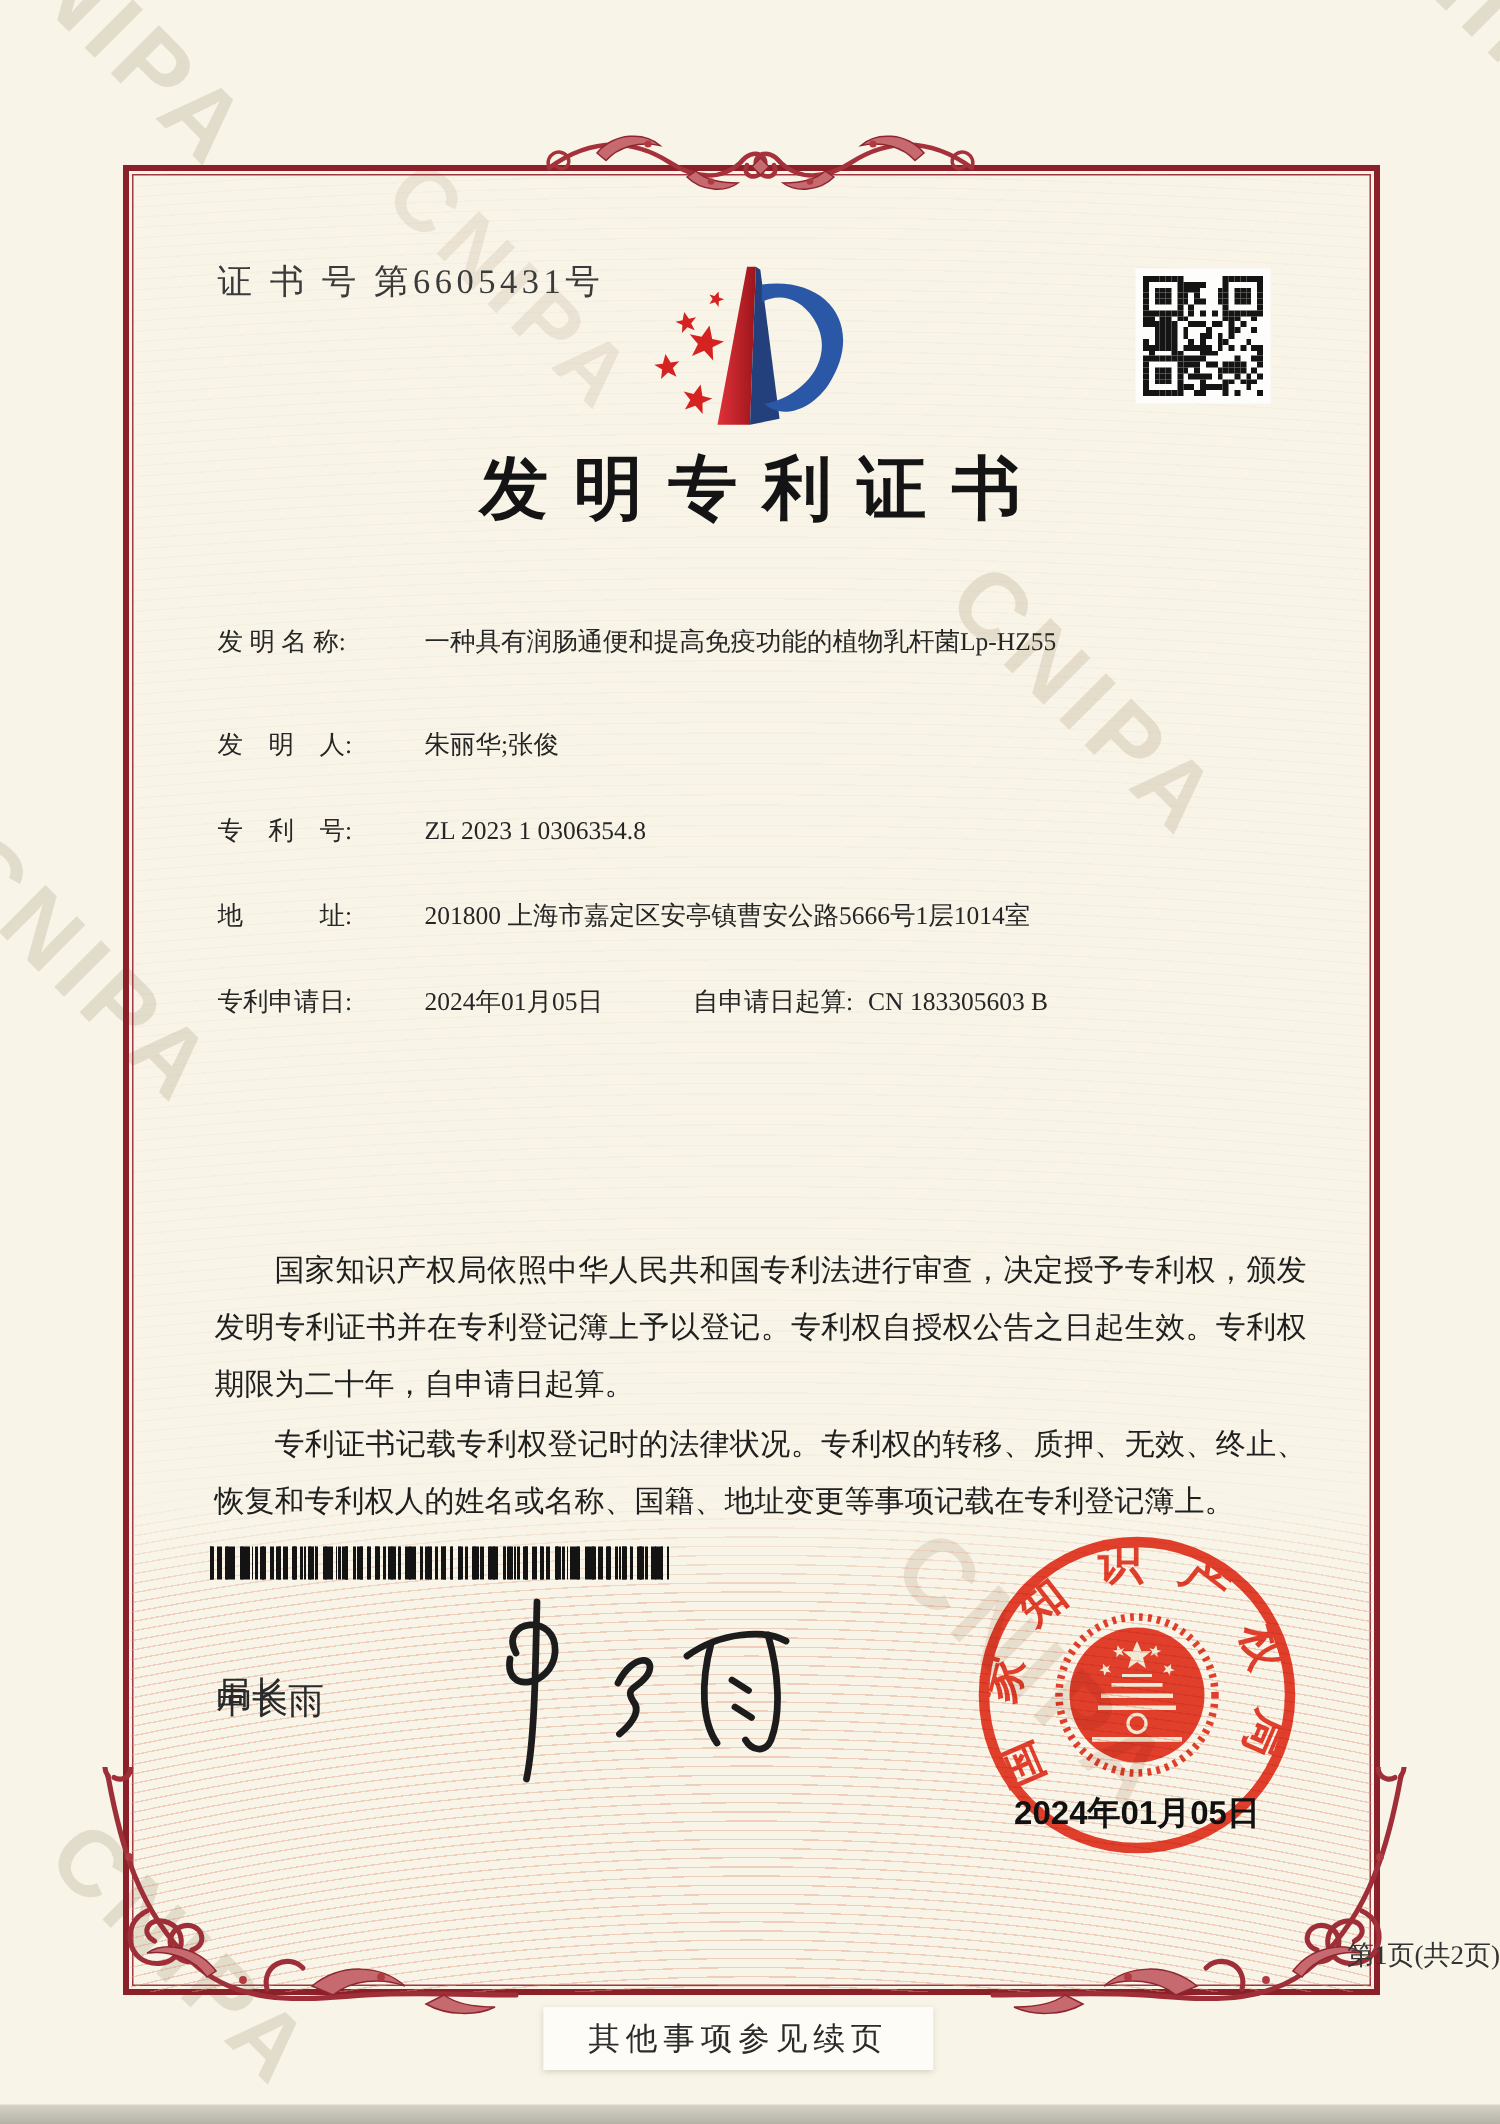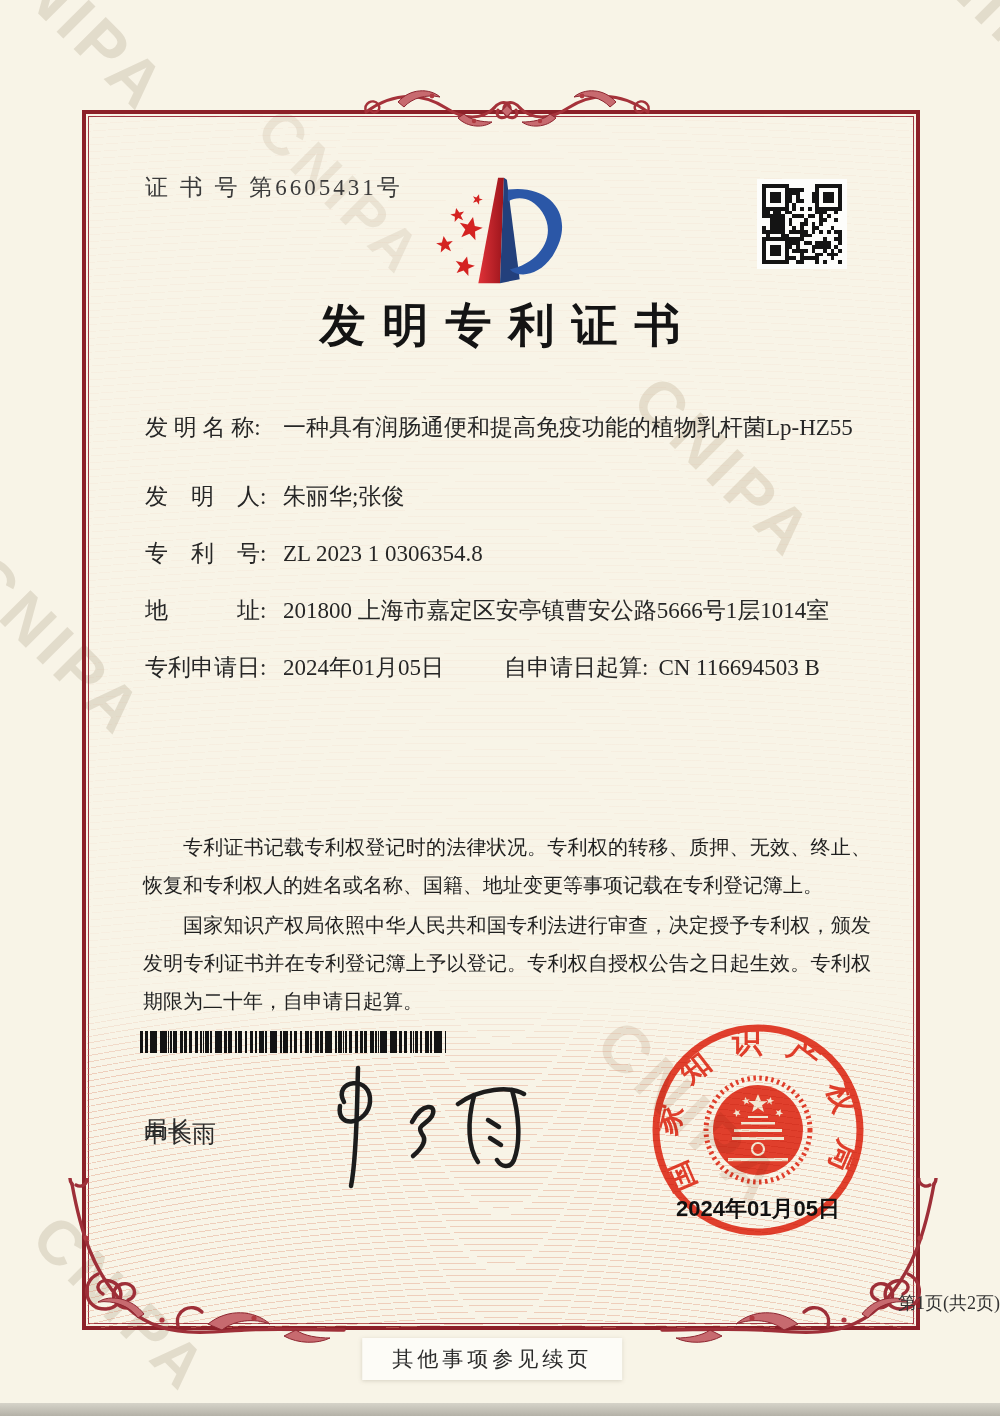"发 明 名 称:" .fields { font-size: 23px -> 17px }
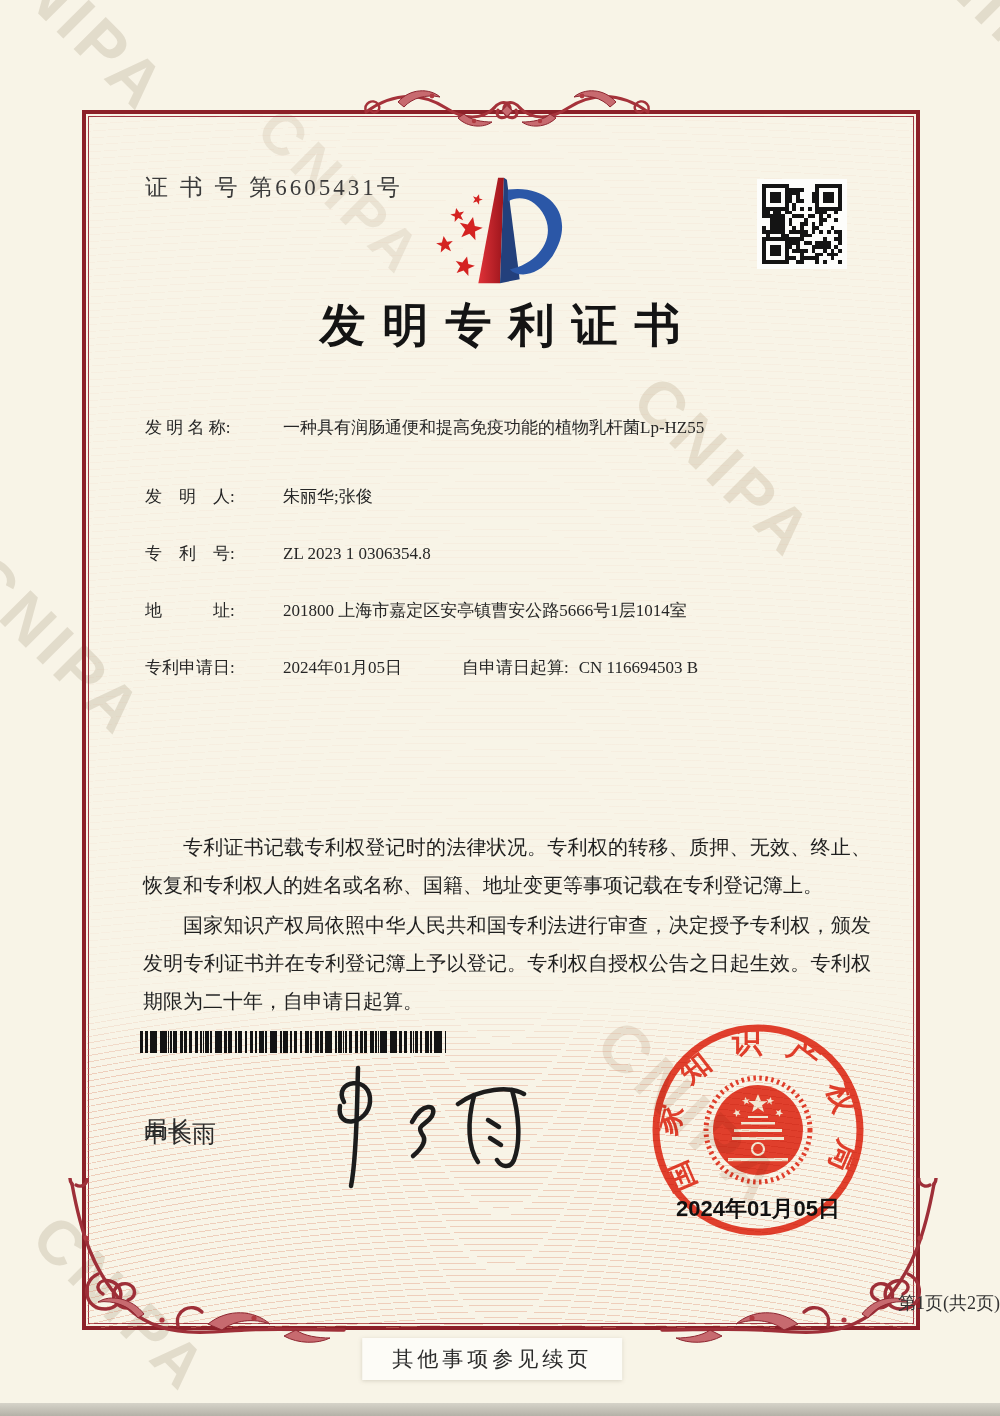"CN 116694503 B" span.fvalue { text: 116694503 -> 183305603 }
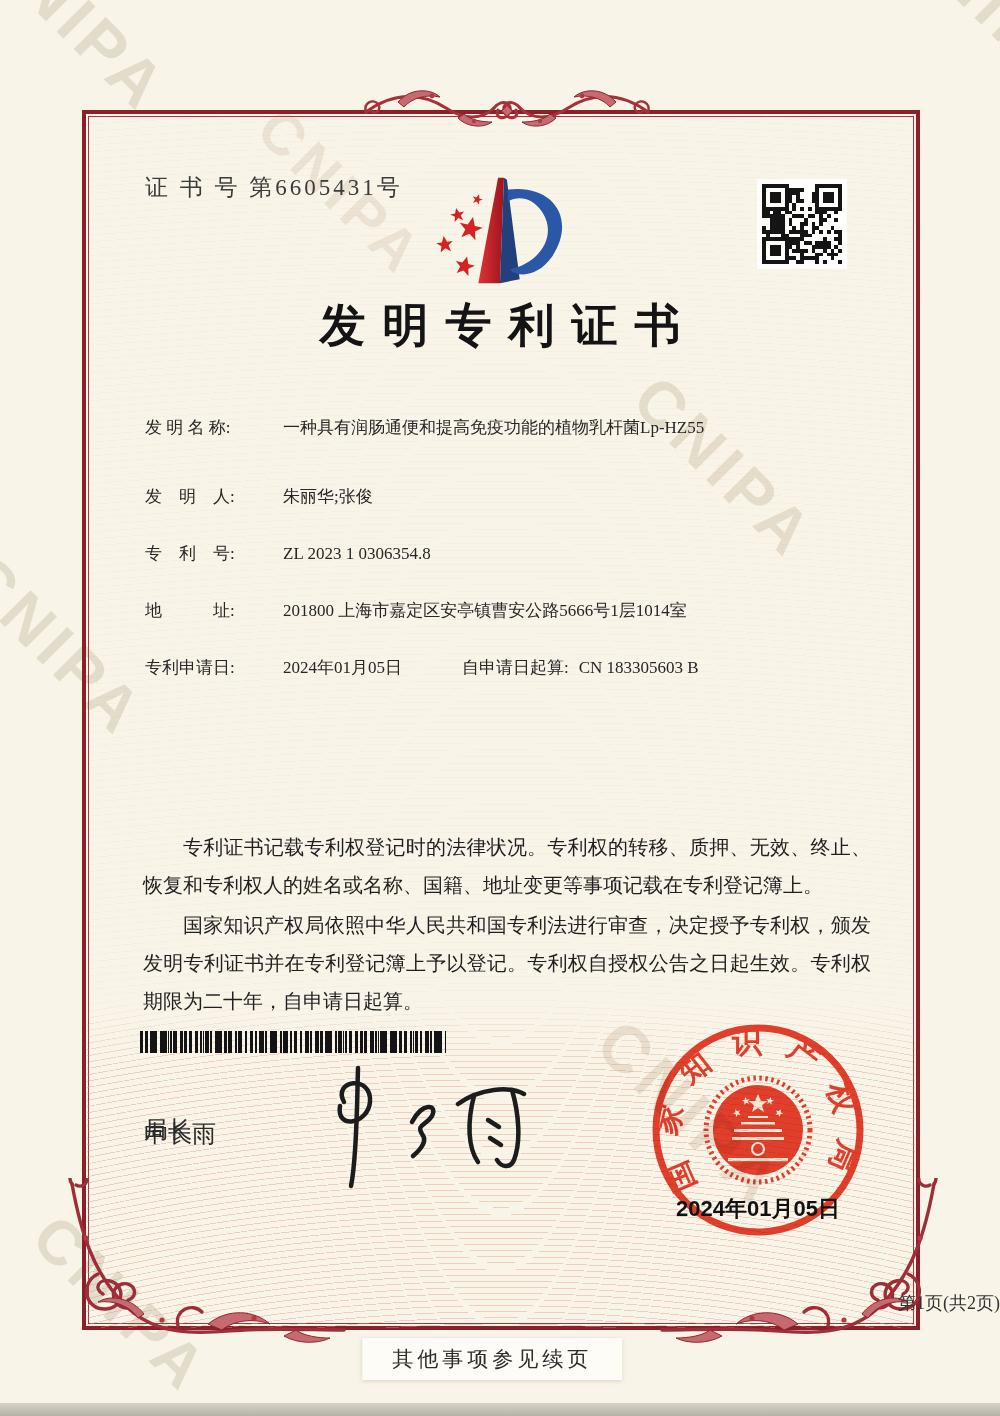"专利证书记载专利权登记时的法律状况。专利权的转移、质押、无效、终止、恢复和专利权" p { order: before "国家知识产权局依照中华人民共和国专利法进行审查，决定授予专利权，颁发发明专利证书" -> after "国家知识产权局依照中华人民共和国专利法进行审查，决定授予专利权，颁发发明专利证书" }
